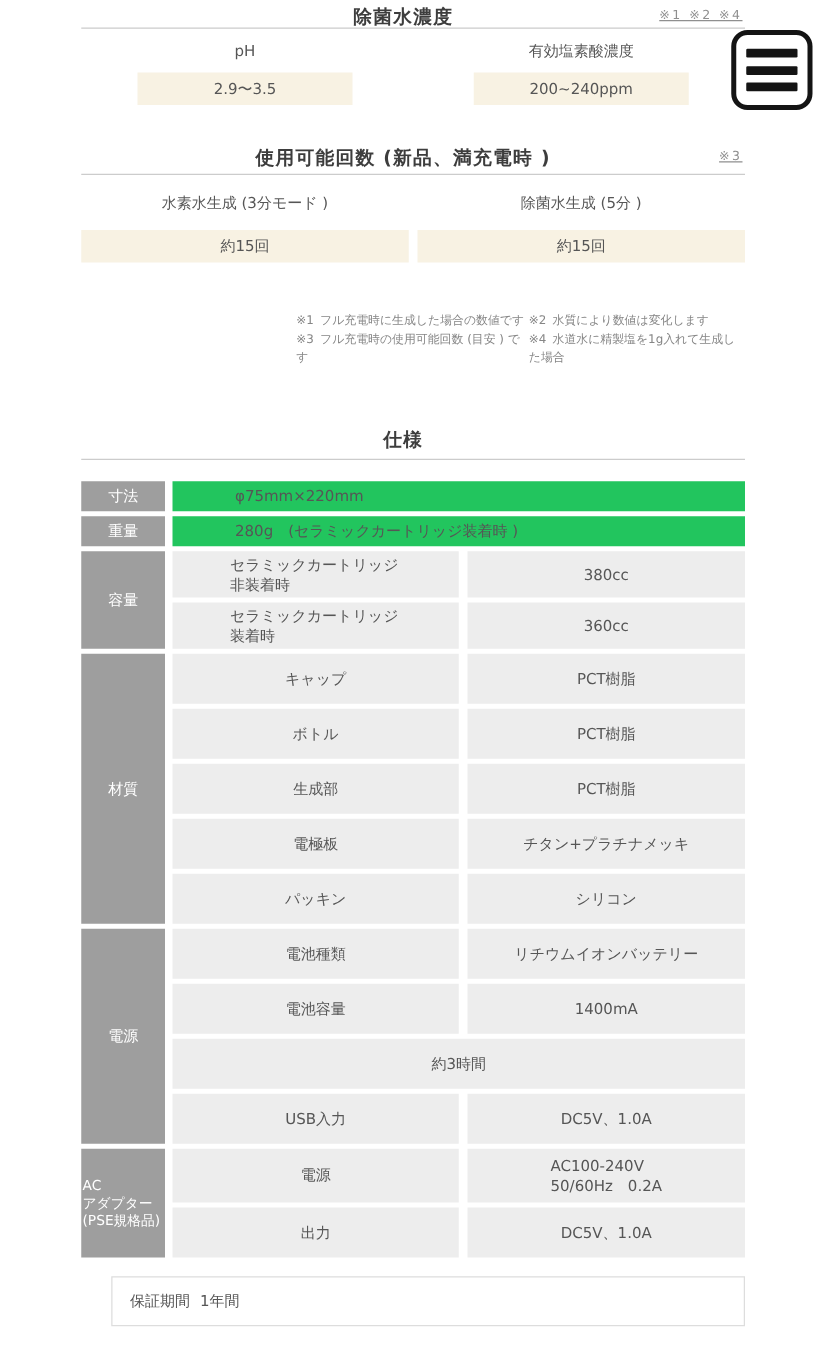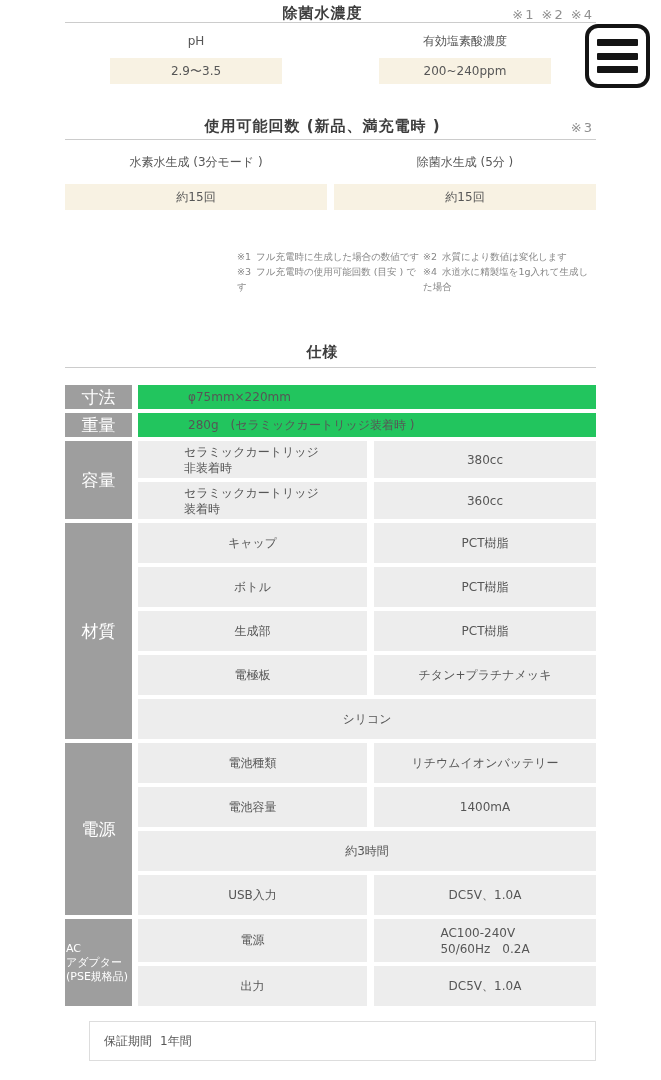"※1 ※2 ※4" .sec-notes { font-size: 13px -> 10px; text-decoration: none -> underline }
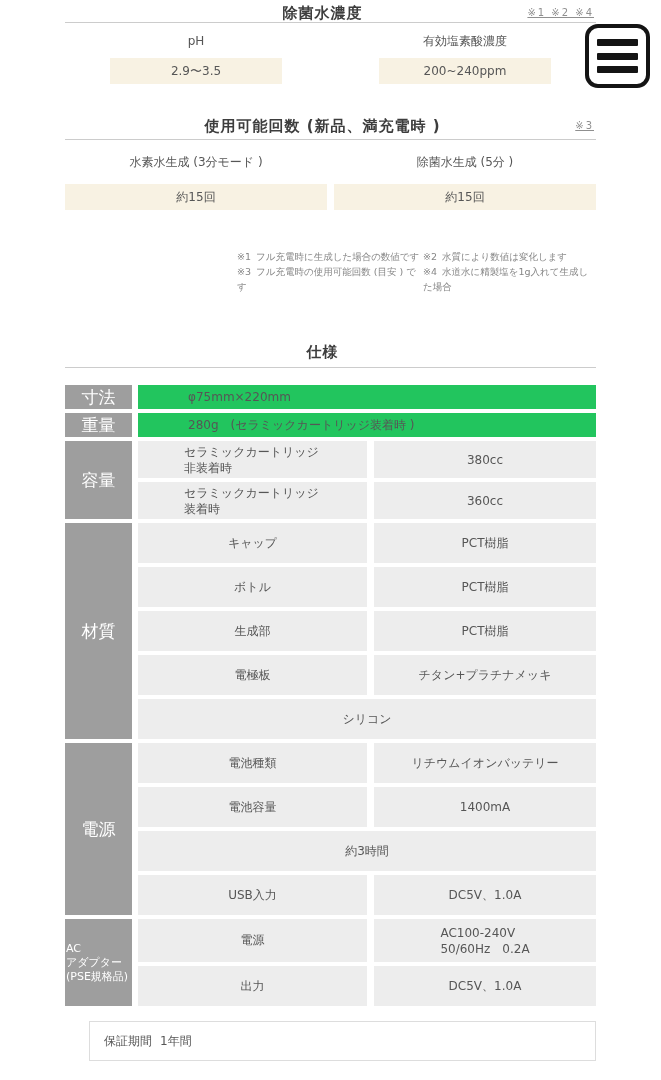"寸法" .tlabel { font-size: 17px -> 12px }
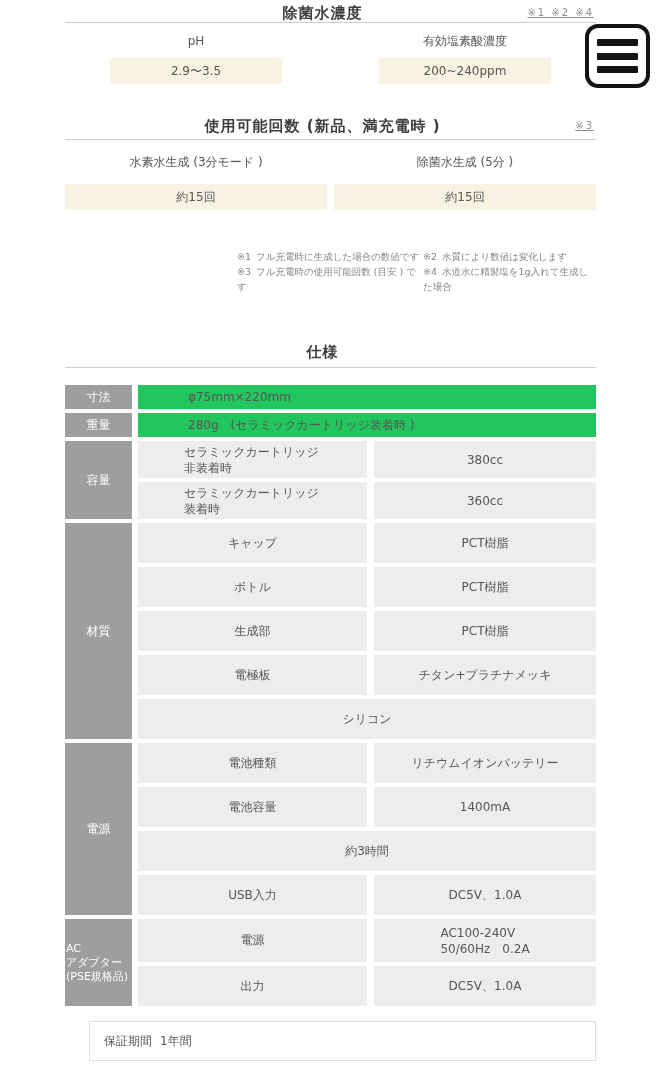"パッキン" div.tmid { html: none -> <div>パッキン</div> }
